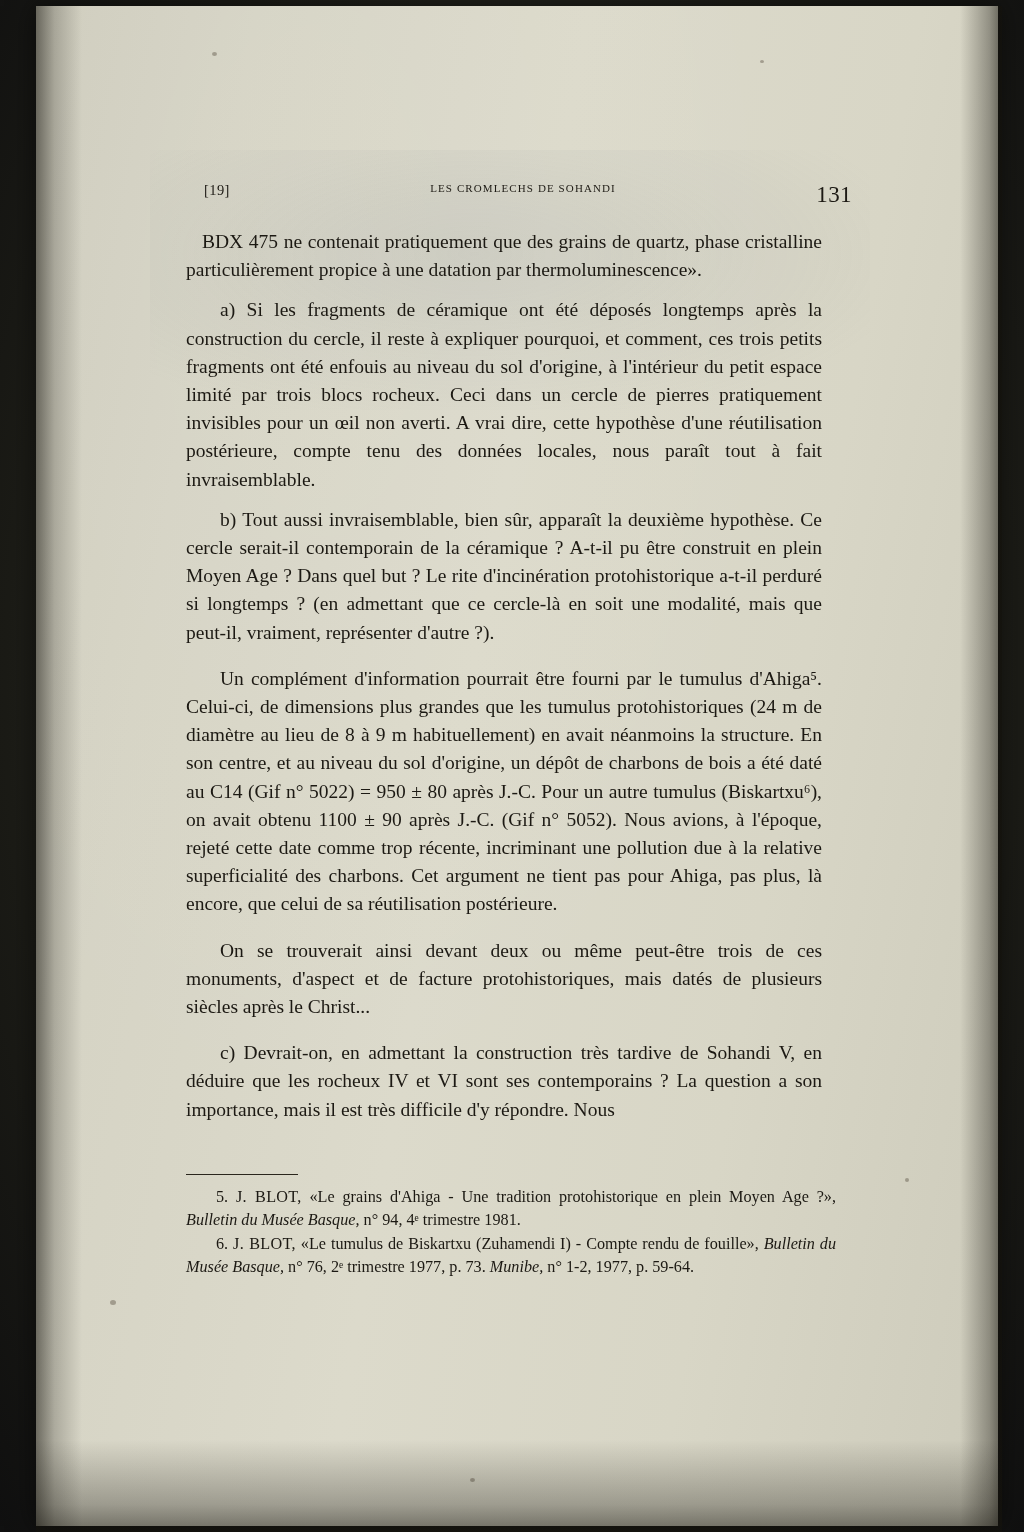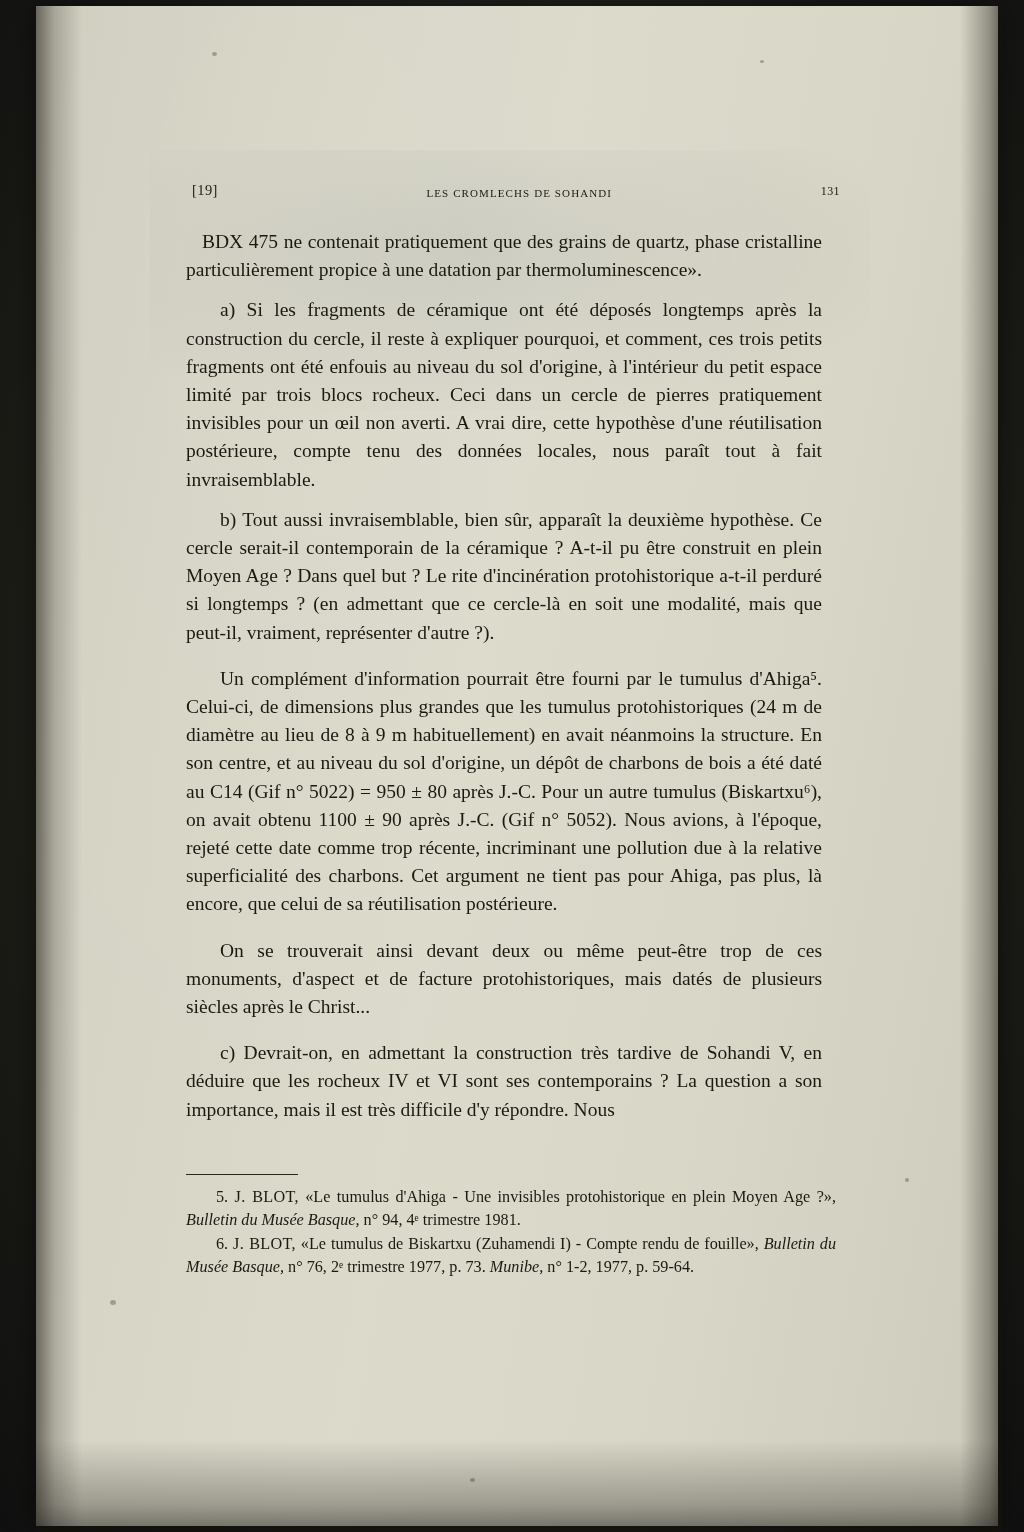"[19]" .running-head { align-items: flex-end -> flex-start; left: 192px -> 204px }
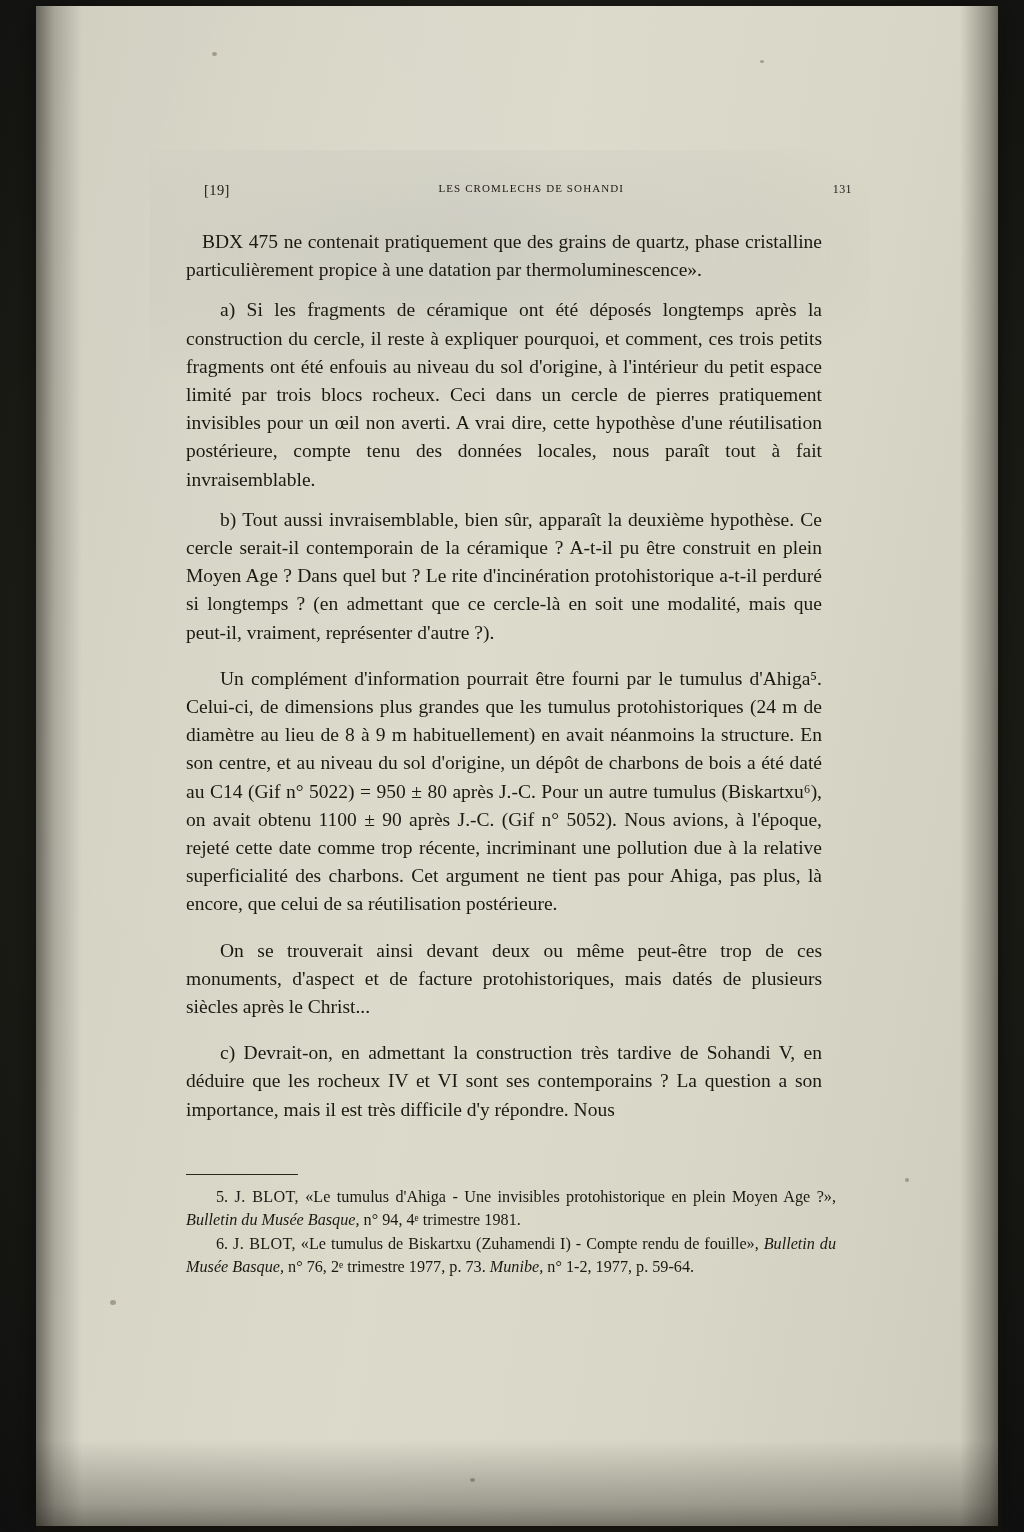"131" .folio-right { font-size: 12px -> 23px }
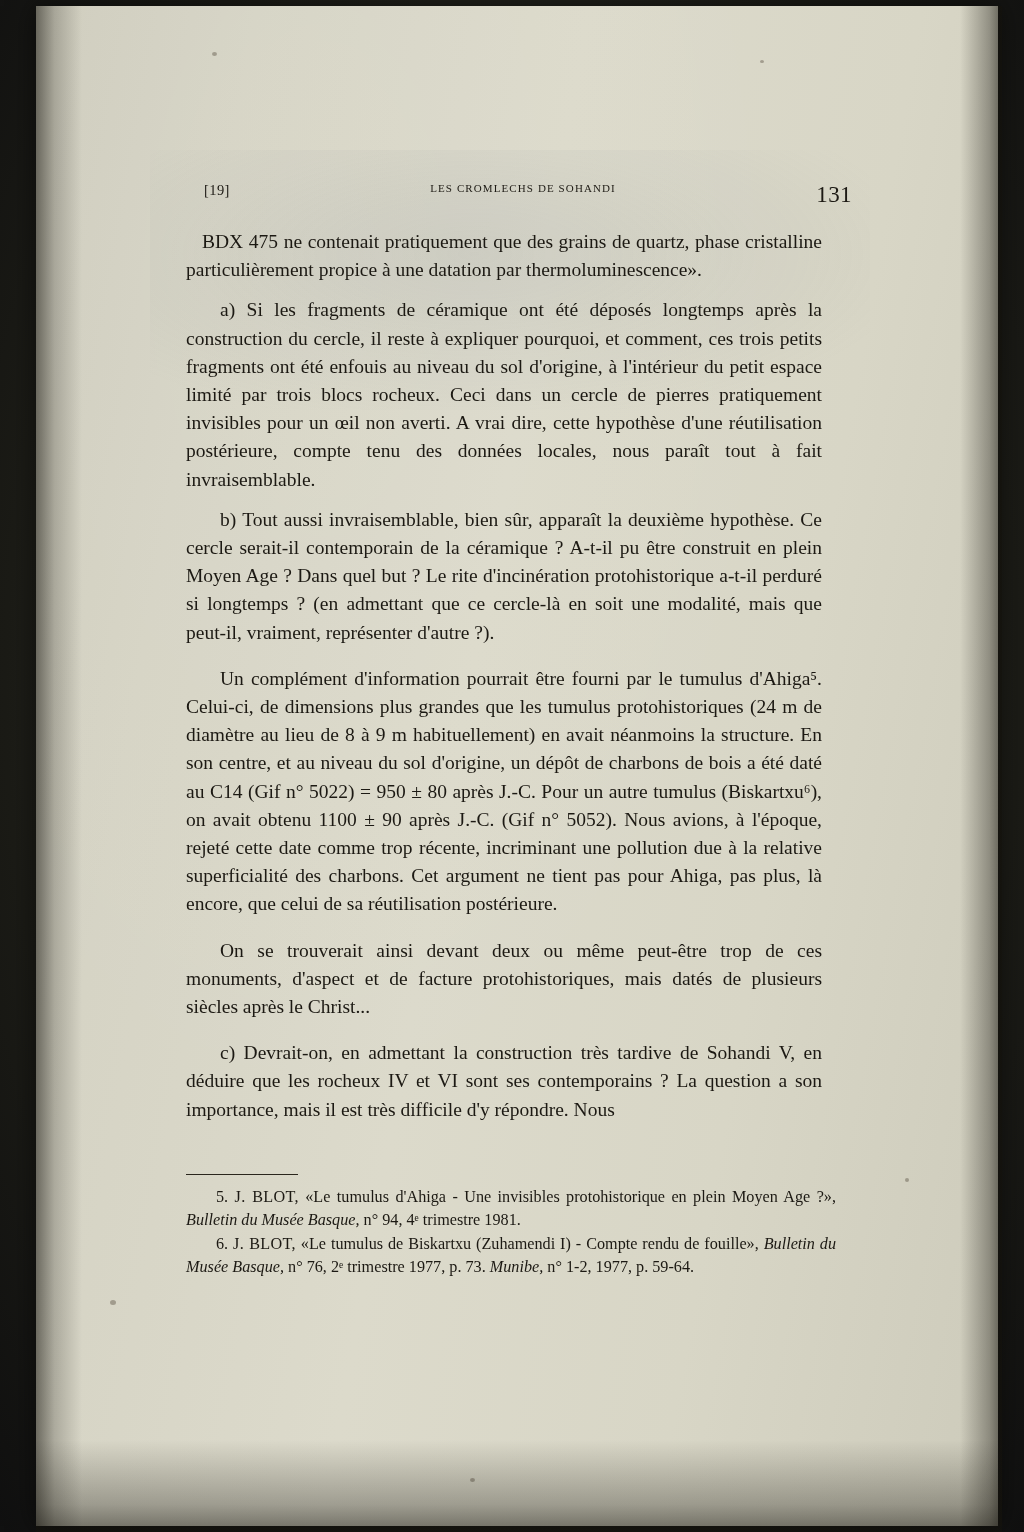"On se trouverait ainsi devant" p.gap { text: trop -> trois }
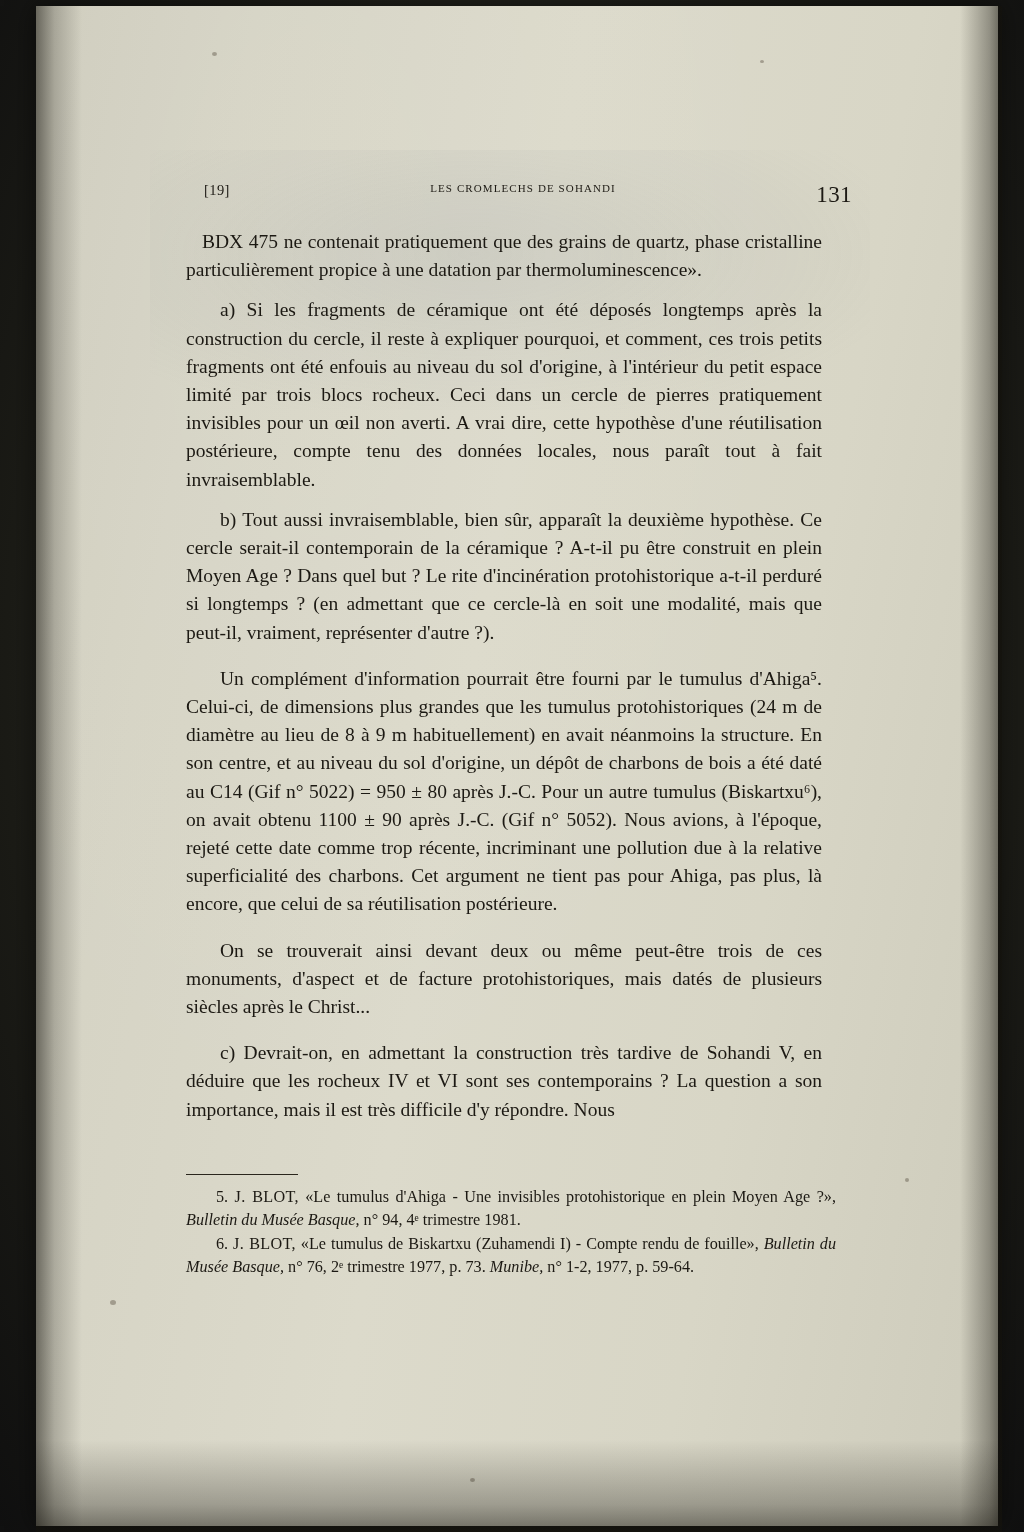"«Le tumulus d'Ahiga - Une" span { text: tumulus d'Ahiga - Une invisibles -> grains d'Ahiga - Une tradition }
